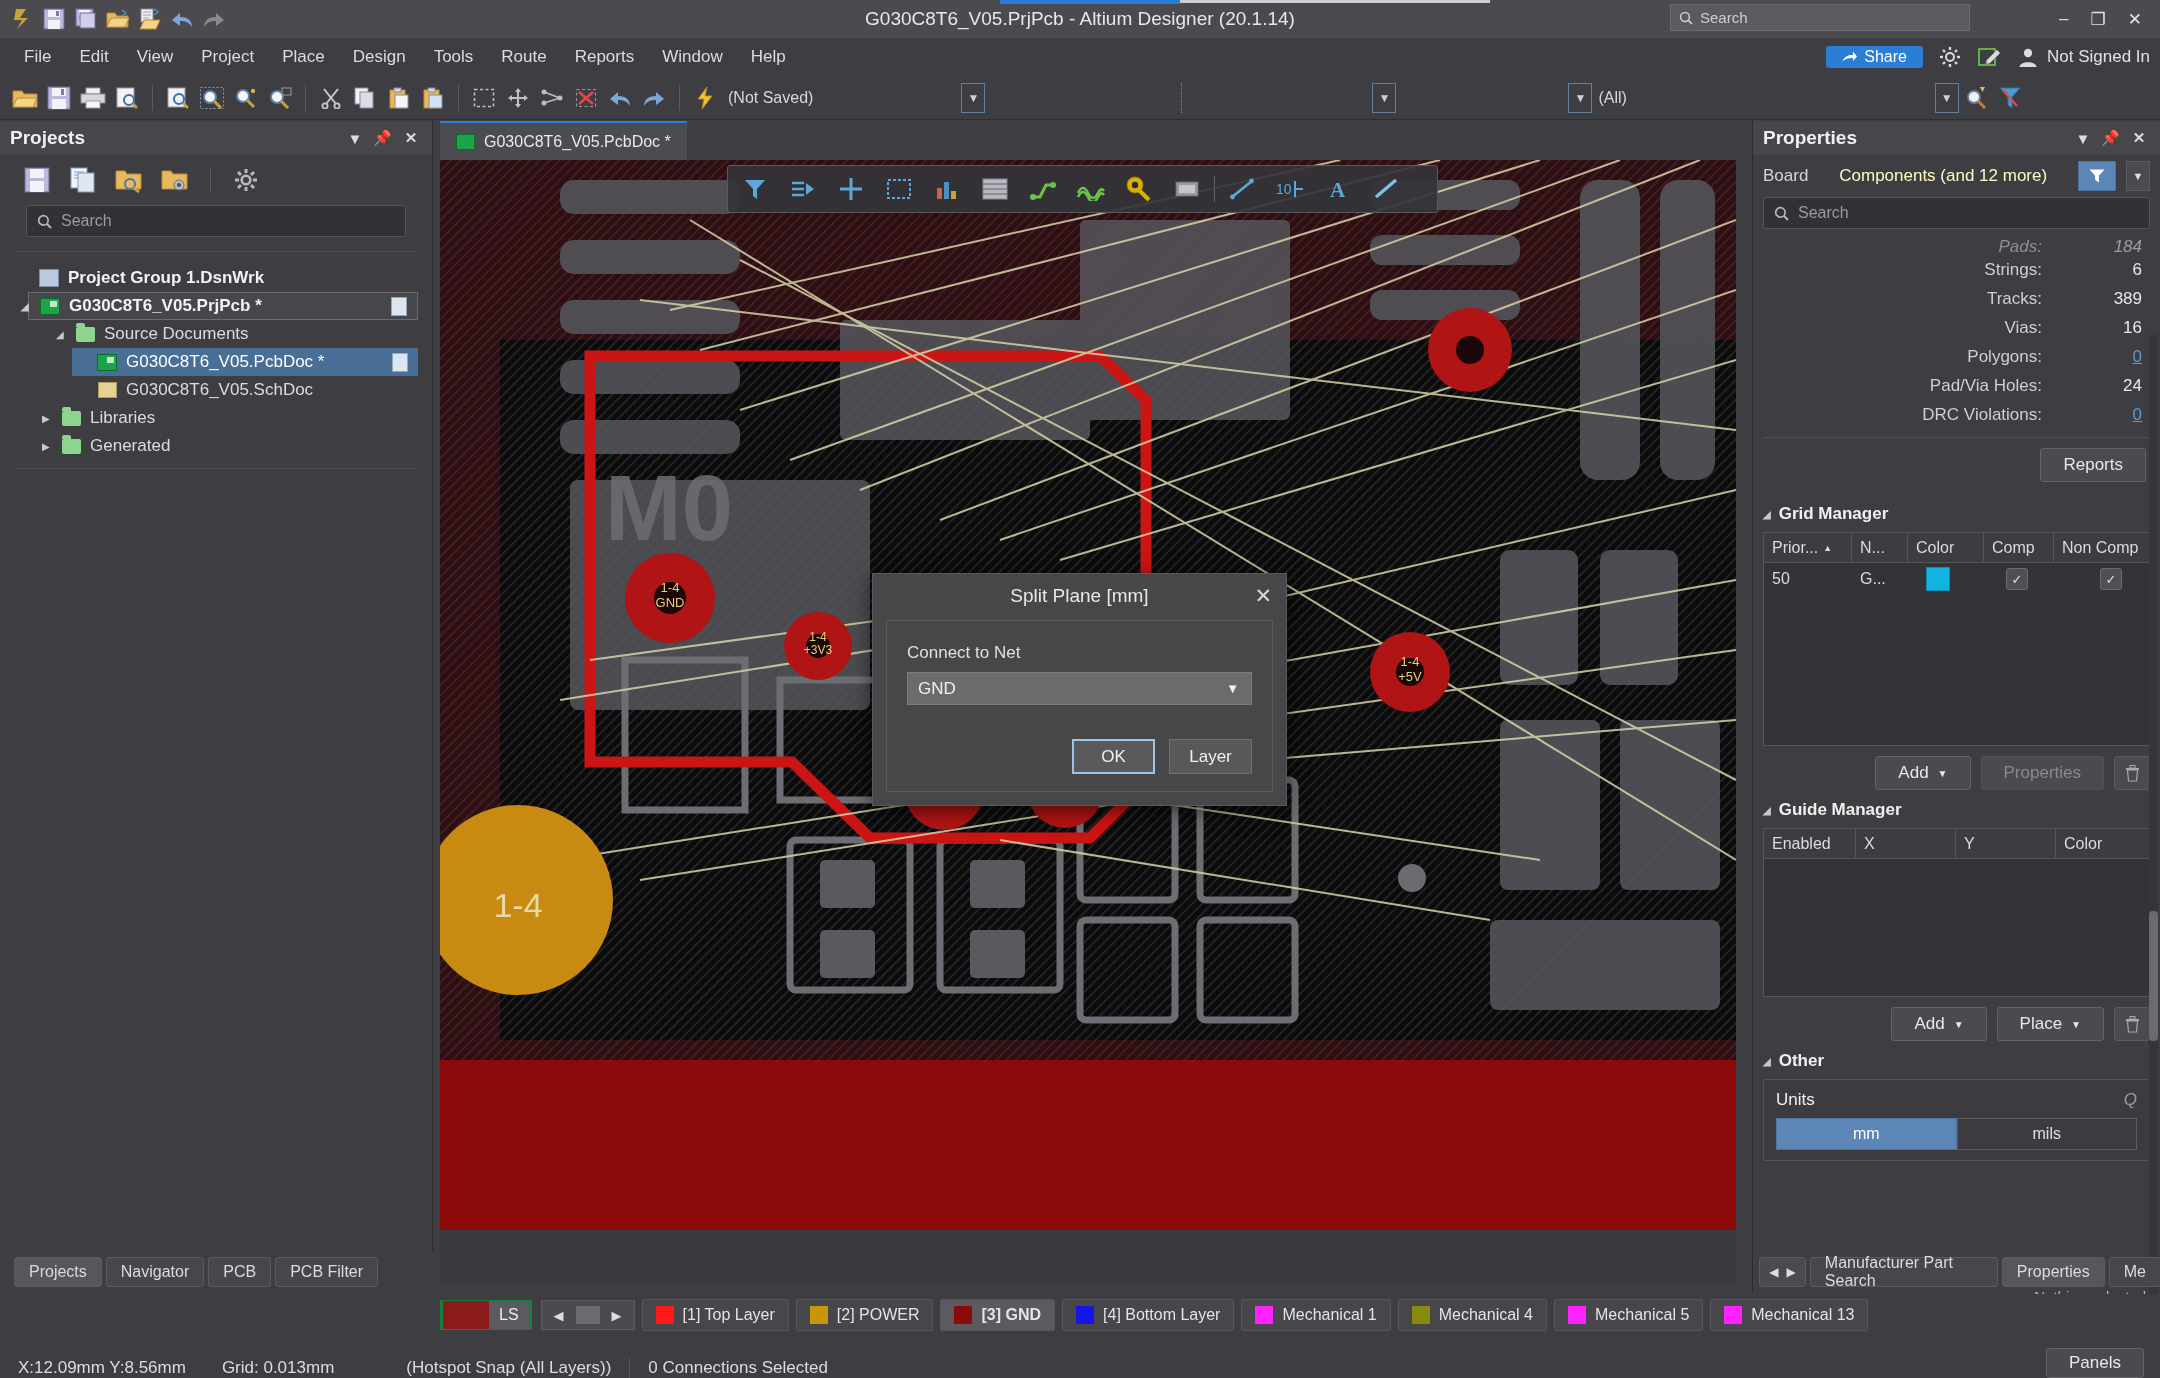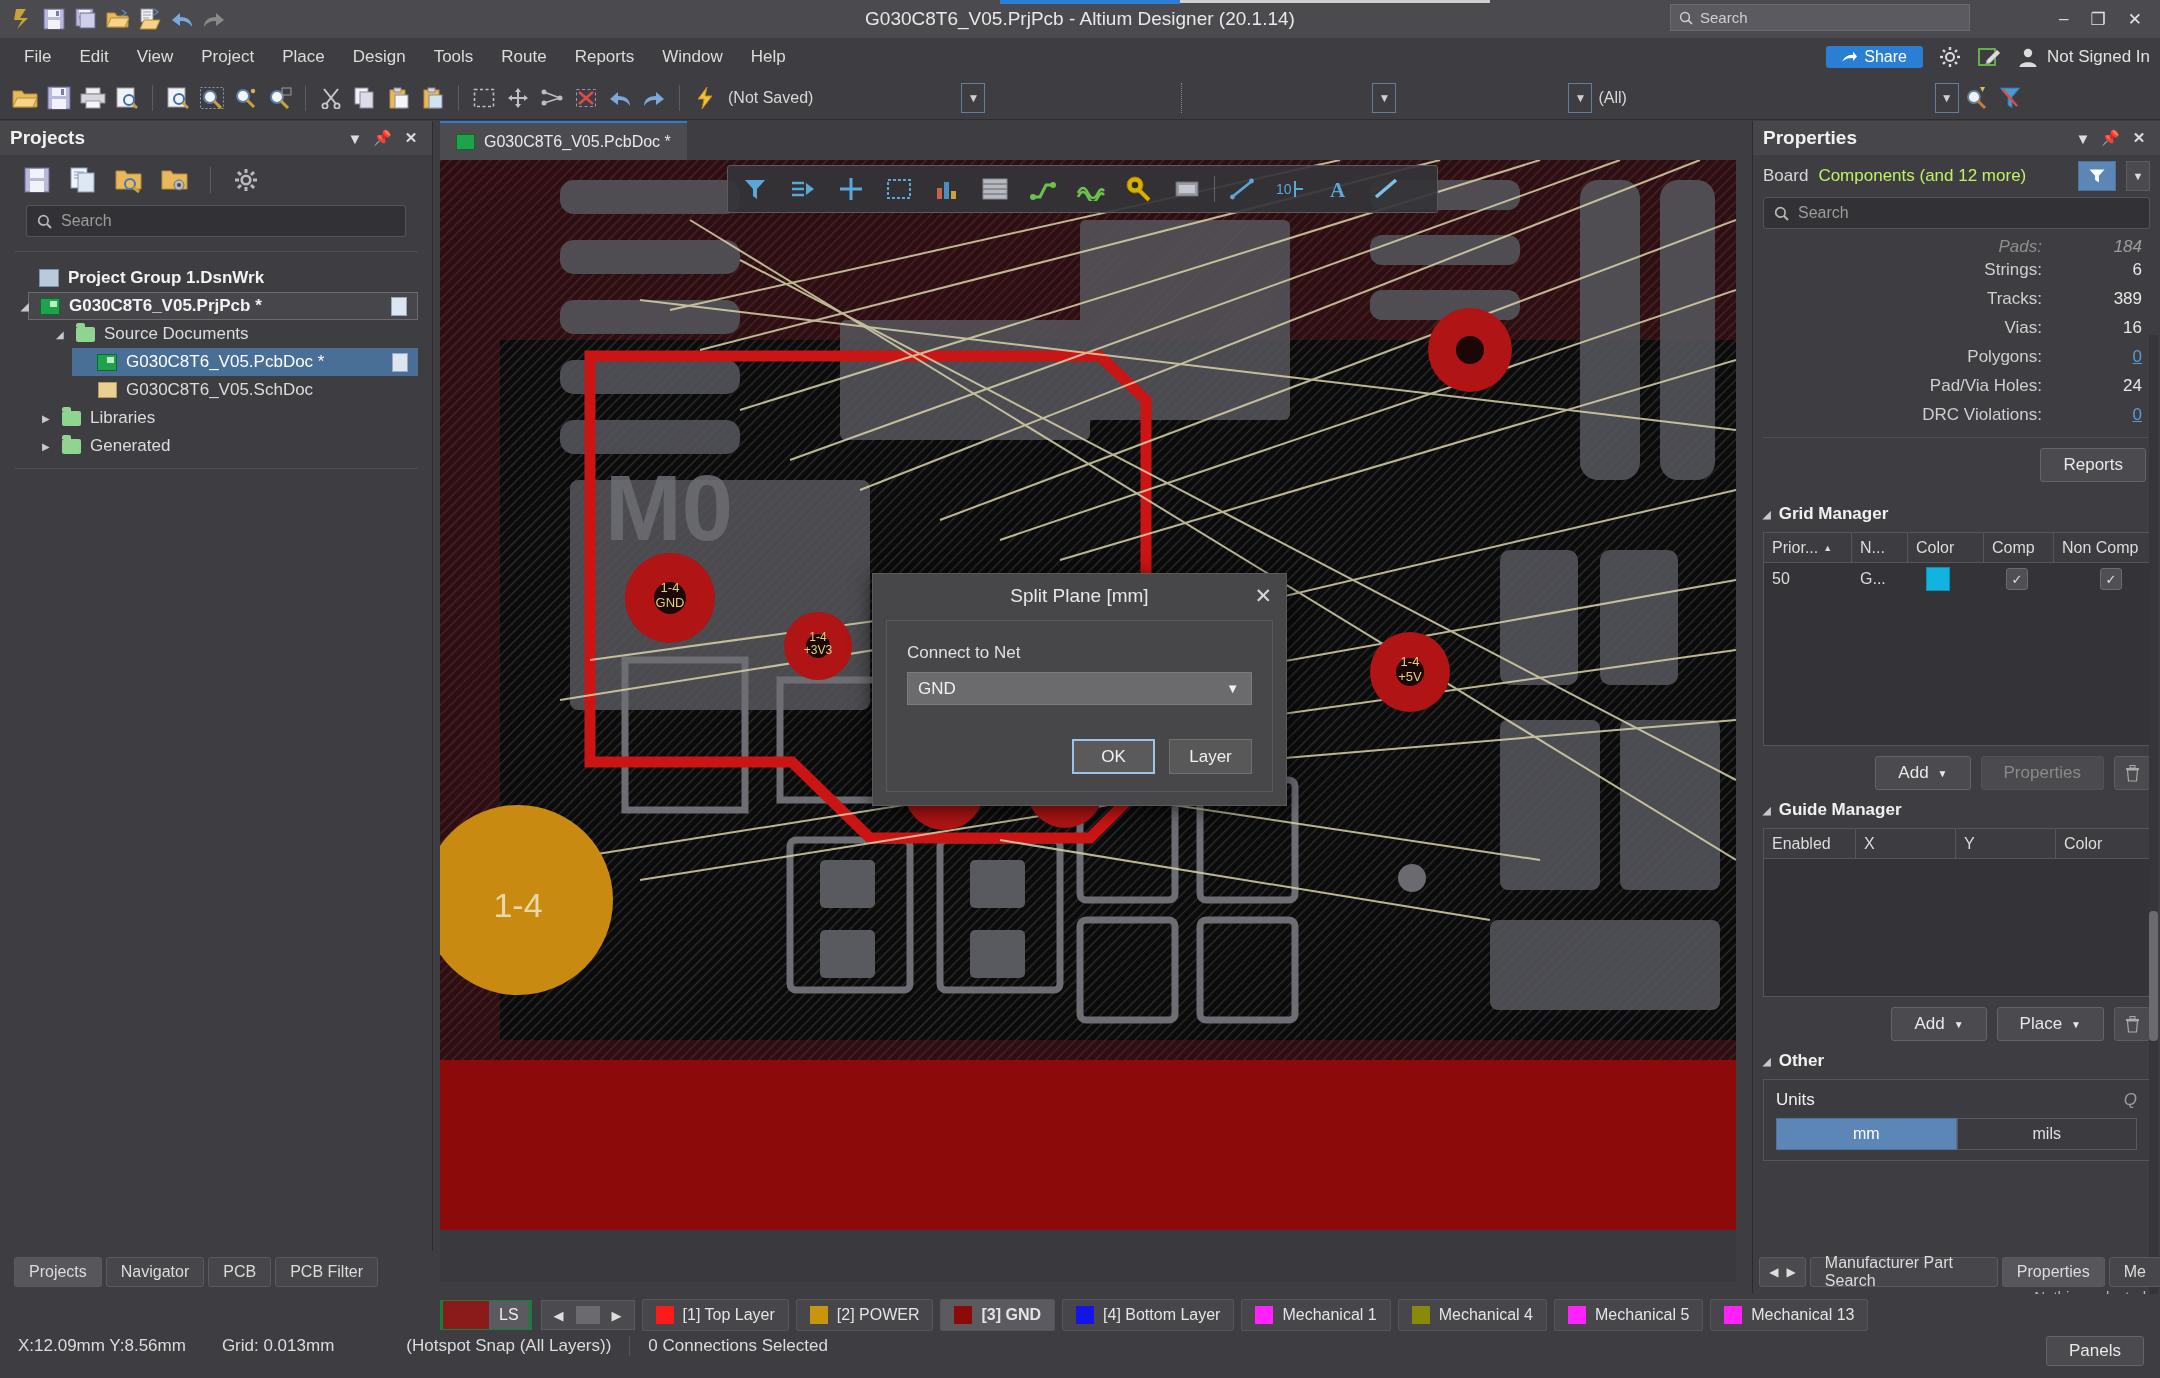"Components (and 12 more)" .pr-board .val { color: #bef264 -> #fef9c3; text-align: left -> center }
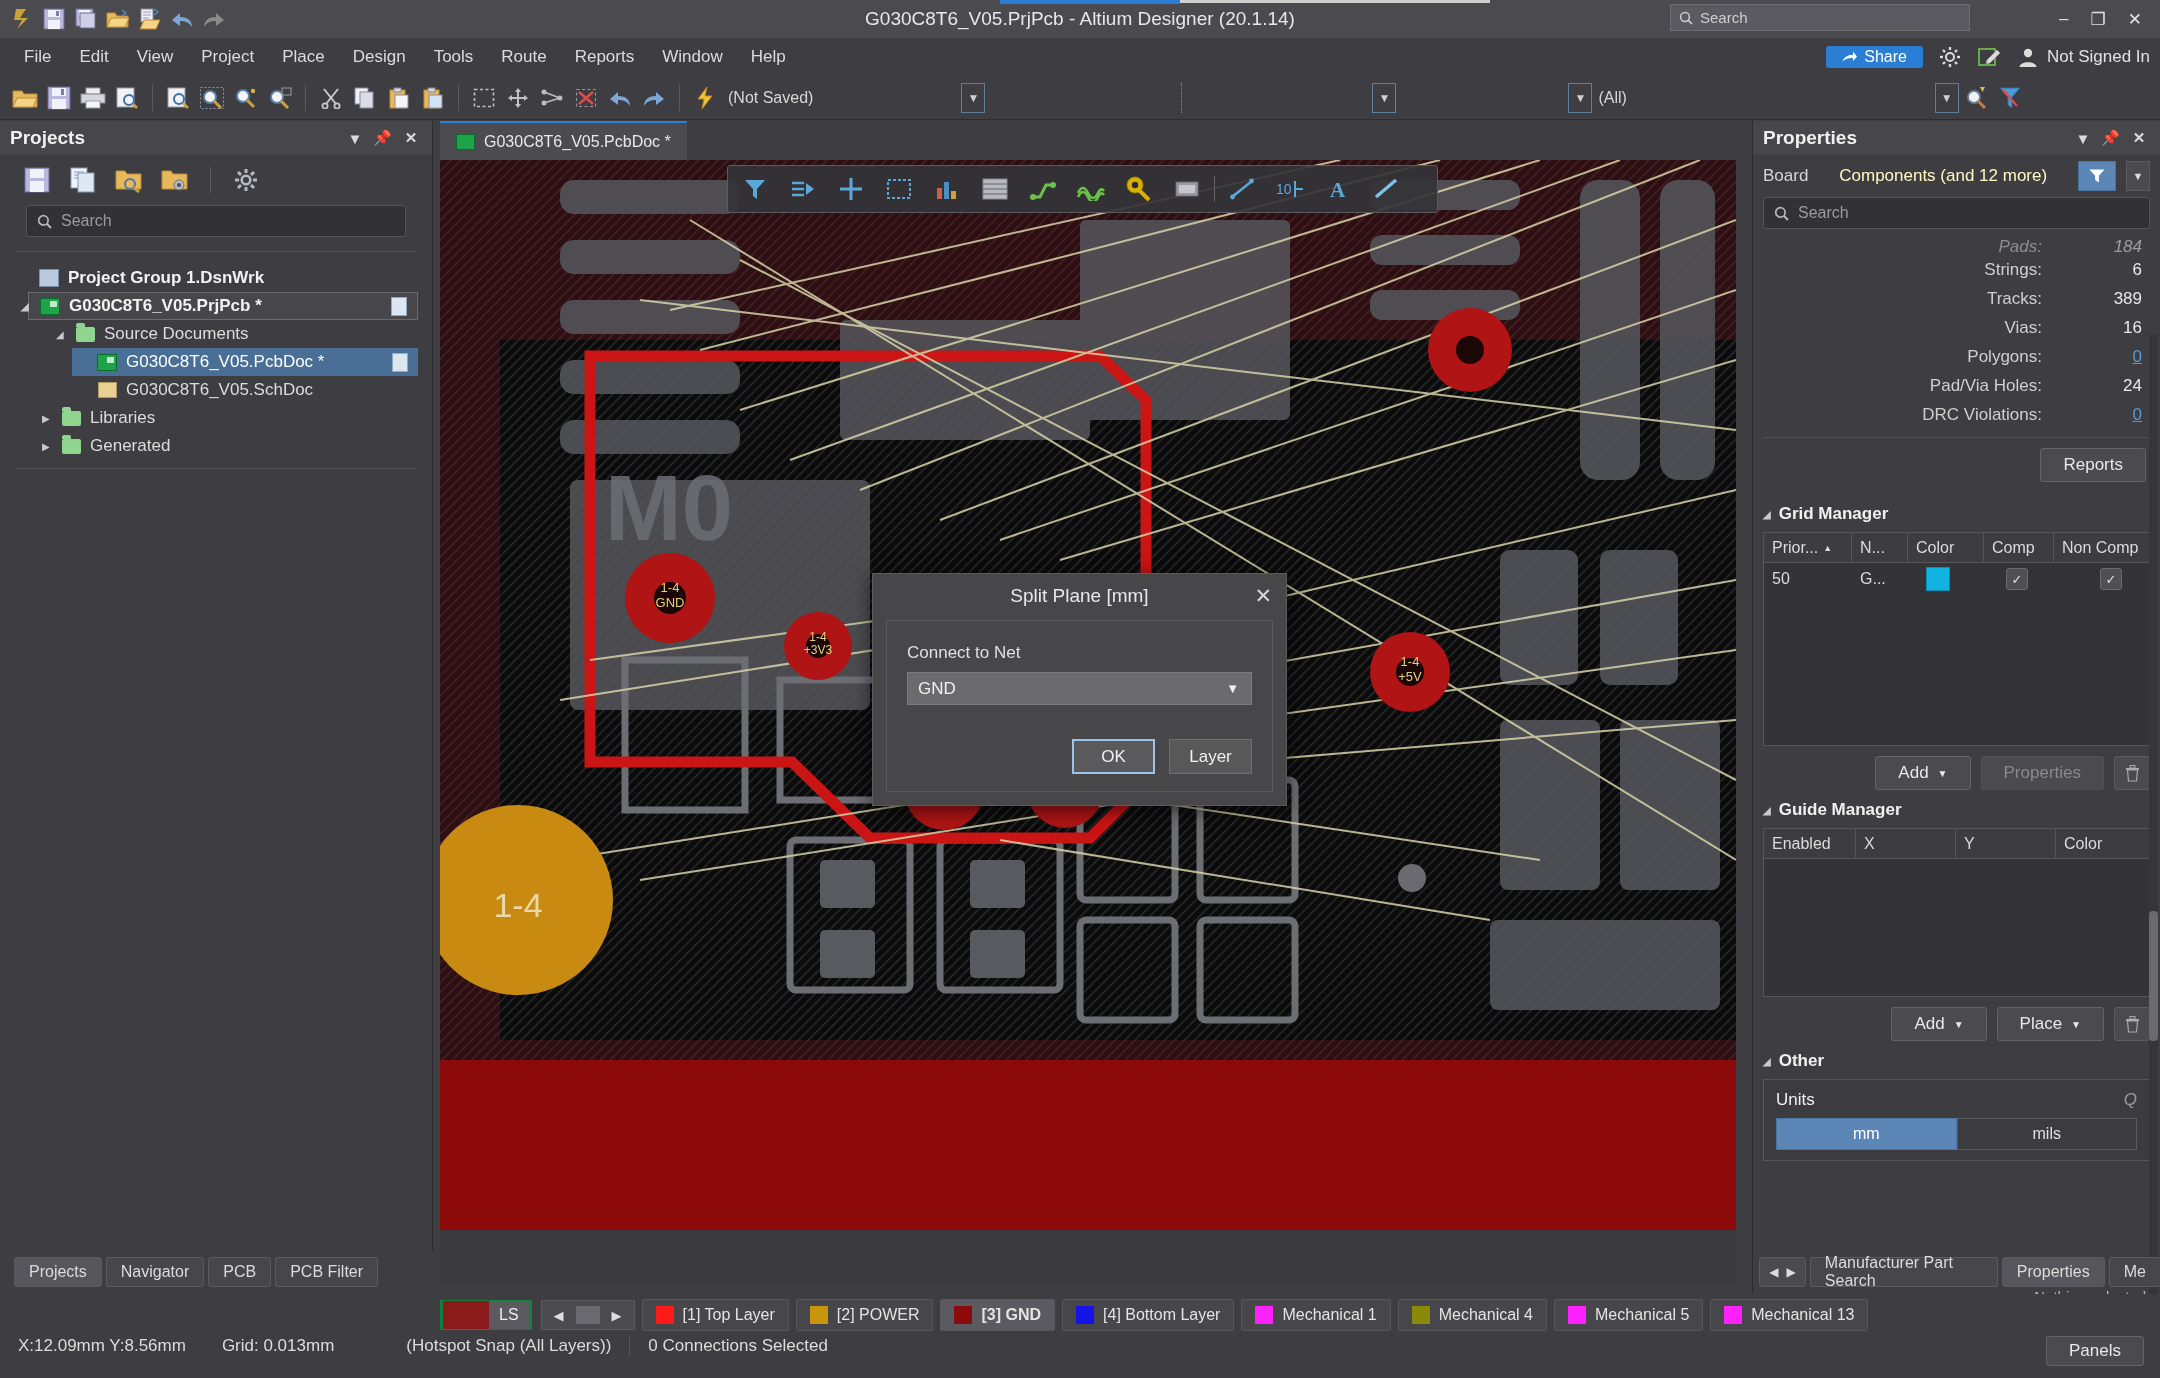"X:12.09mm Y:8.56mm" .statusbar { align-items: flex-start -> flex-end }
